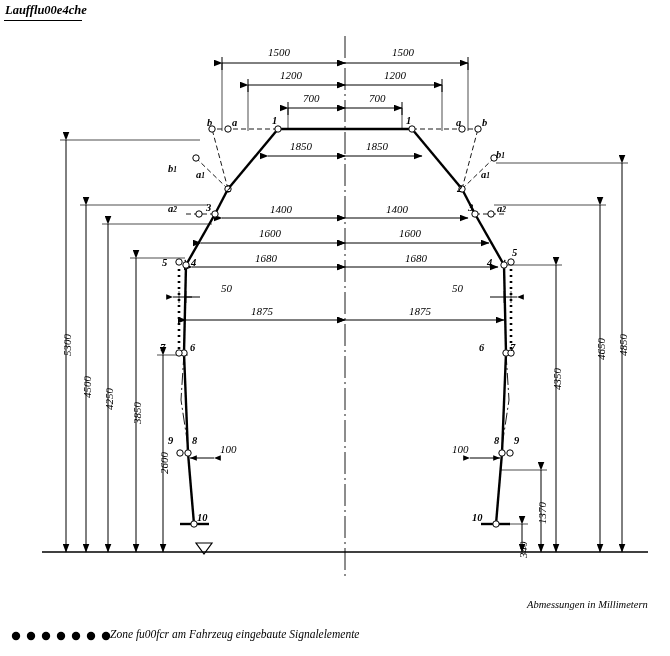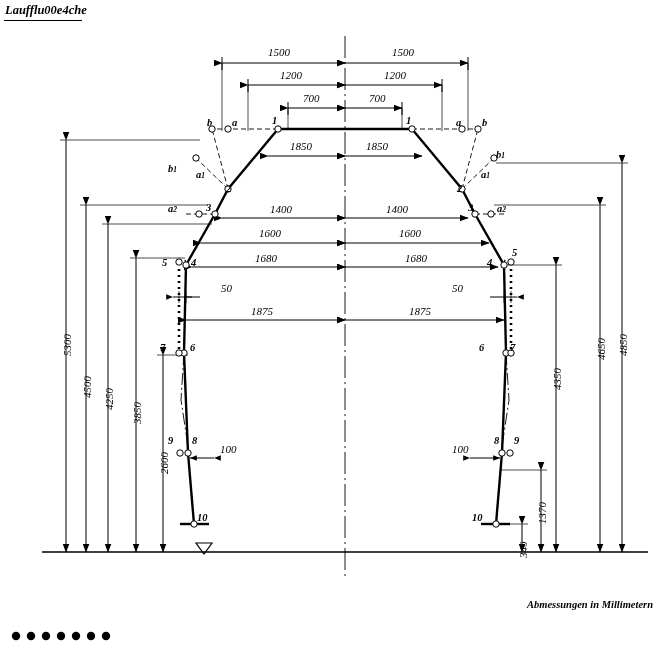"Abmessungen in Millimetern" div.lbl { font-weight: bold -> none }
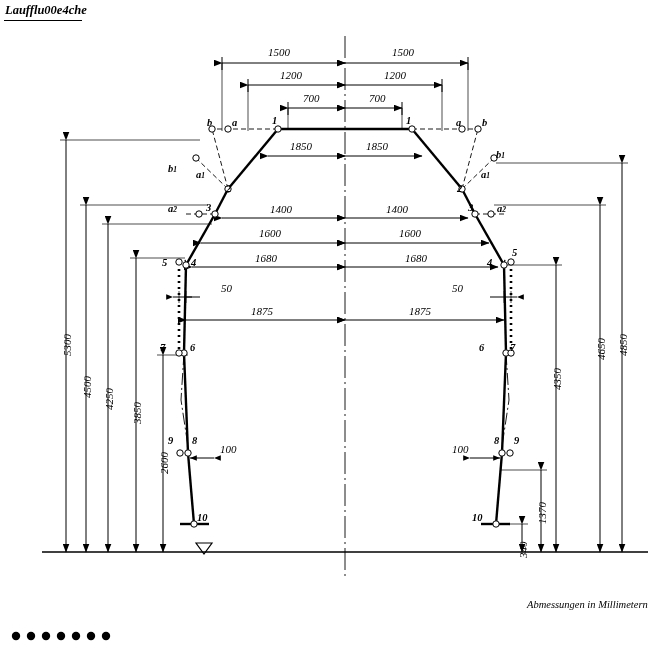"Zone fu00fcr am Fahrzeug eingebaute" div.lbl { html: none -> <div>Zone fu00fcr am Fahrzeug eingebaute Signalelemente</div> }
